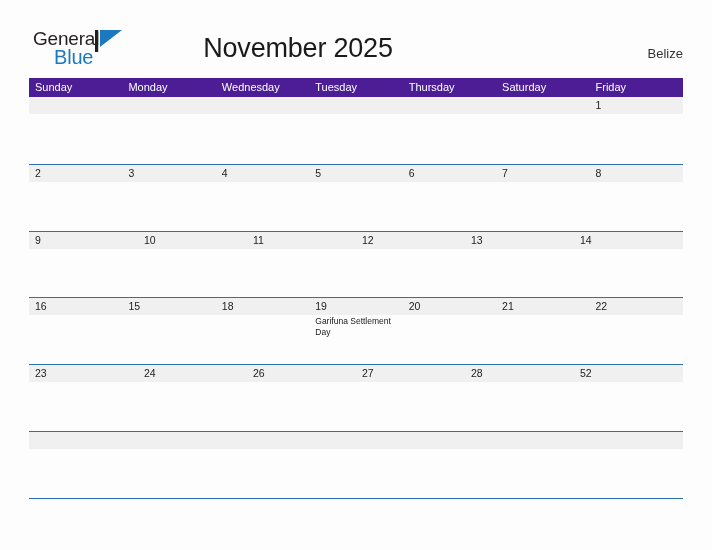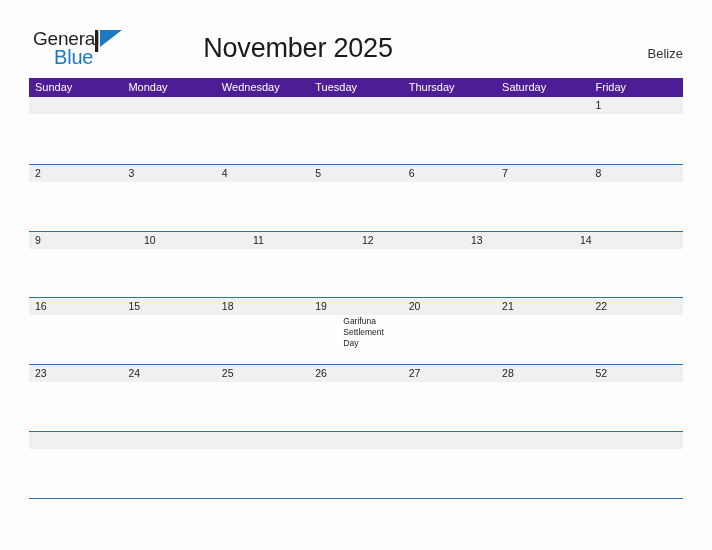"Garifuna Settlement Day" .event { margin-left: 28px -> none }
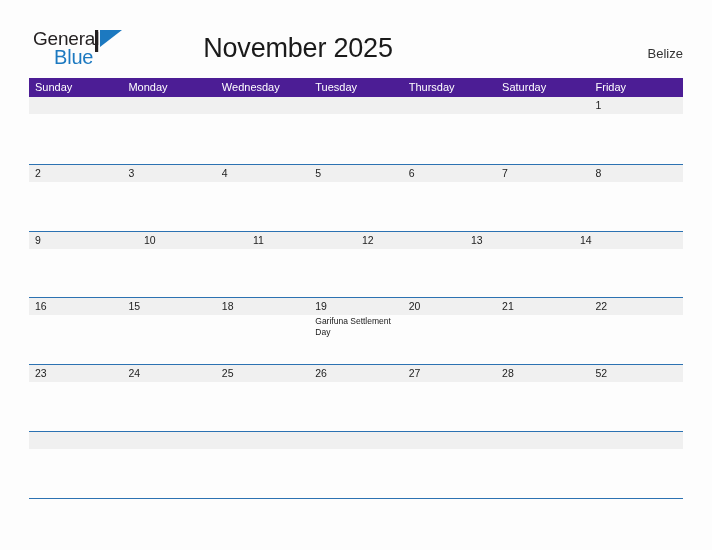"25" div.day { html: <div> <span>25</span> </div> -> none }
